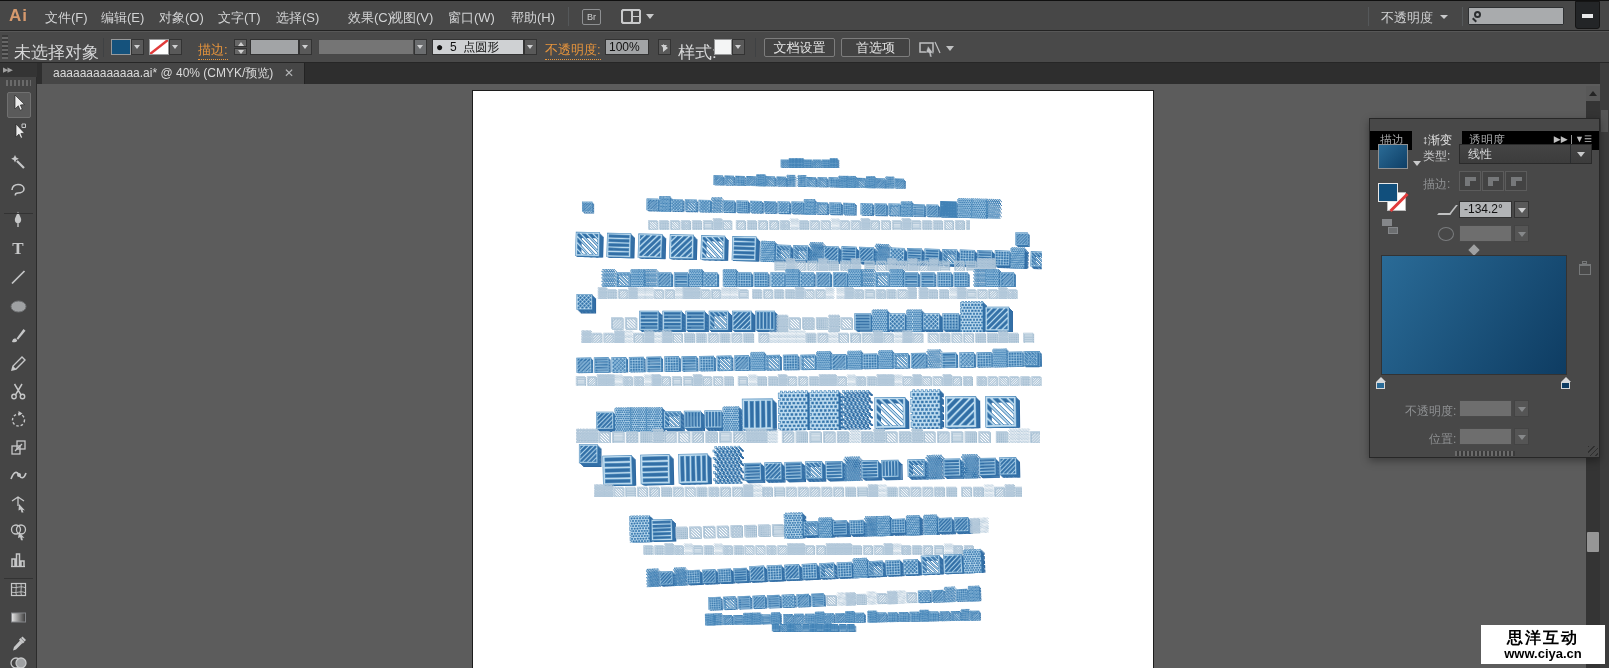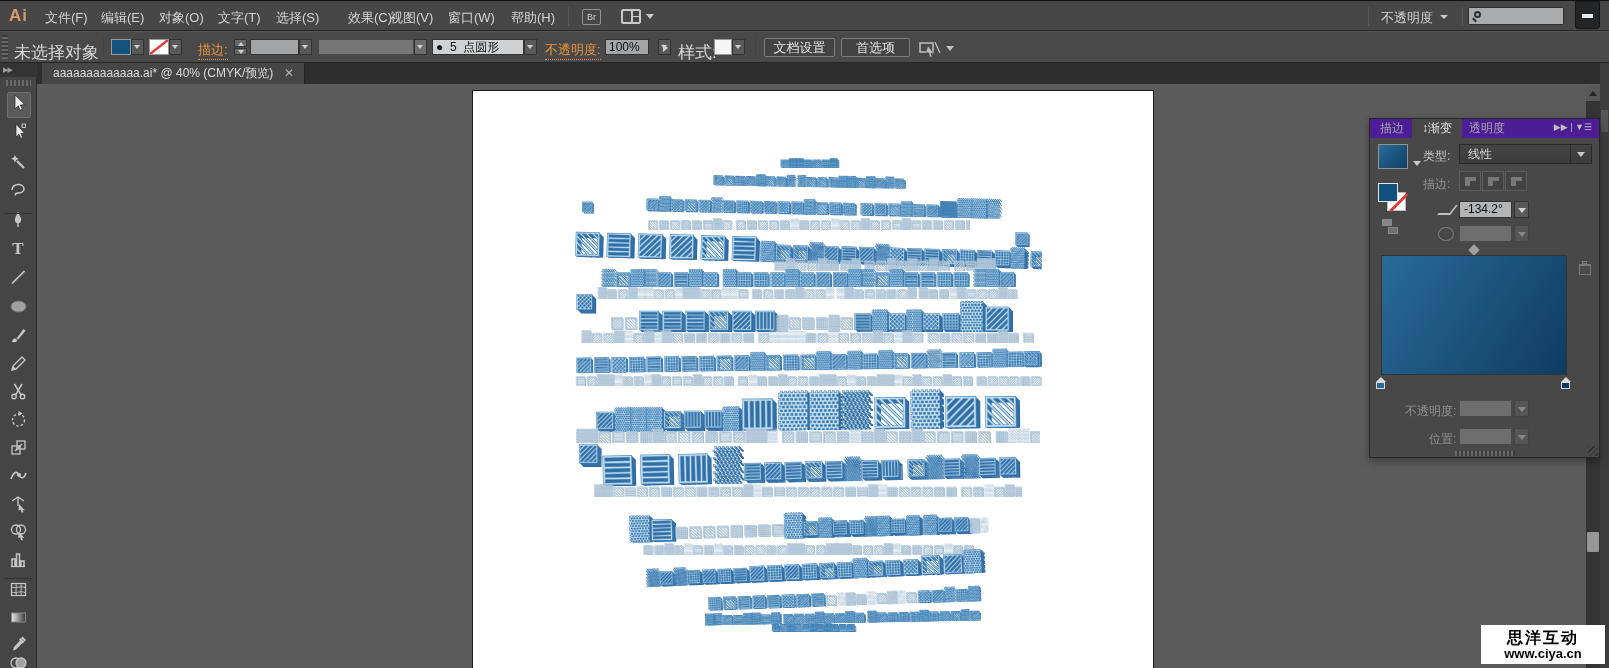"描边" #rtabs { background: #4c1d95 -> #000000; top: 0 -> 12px }
